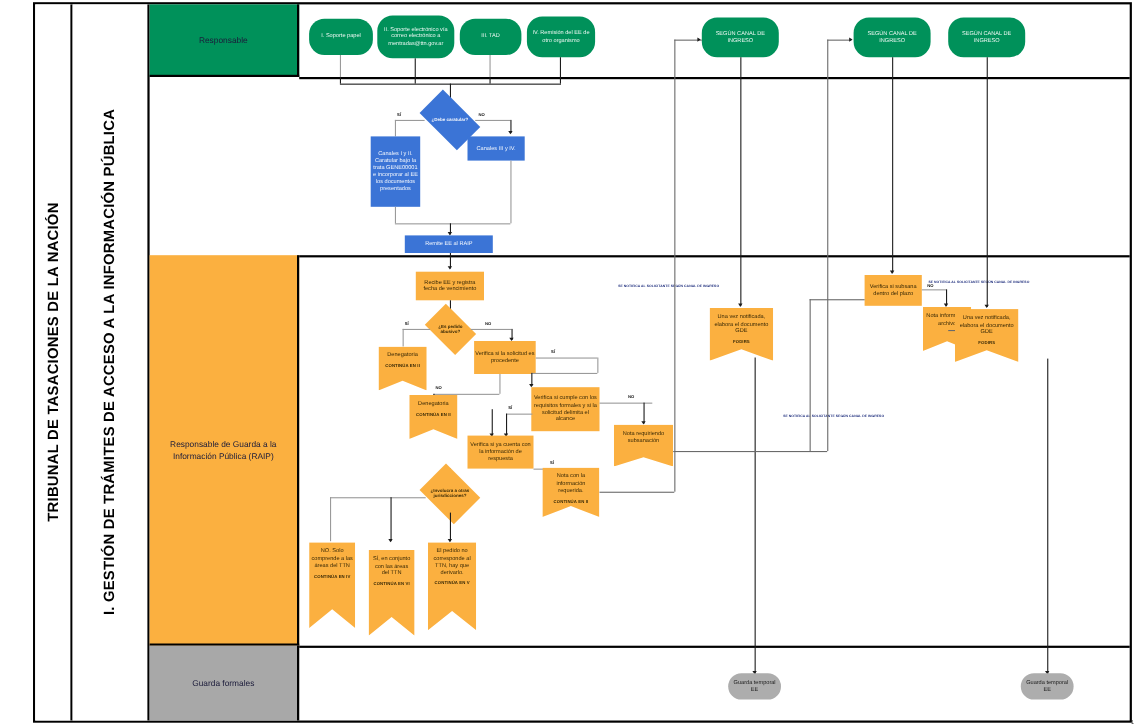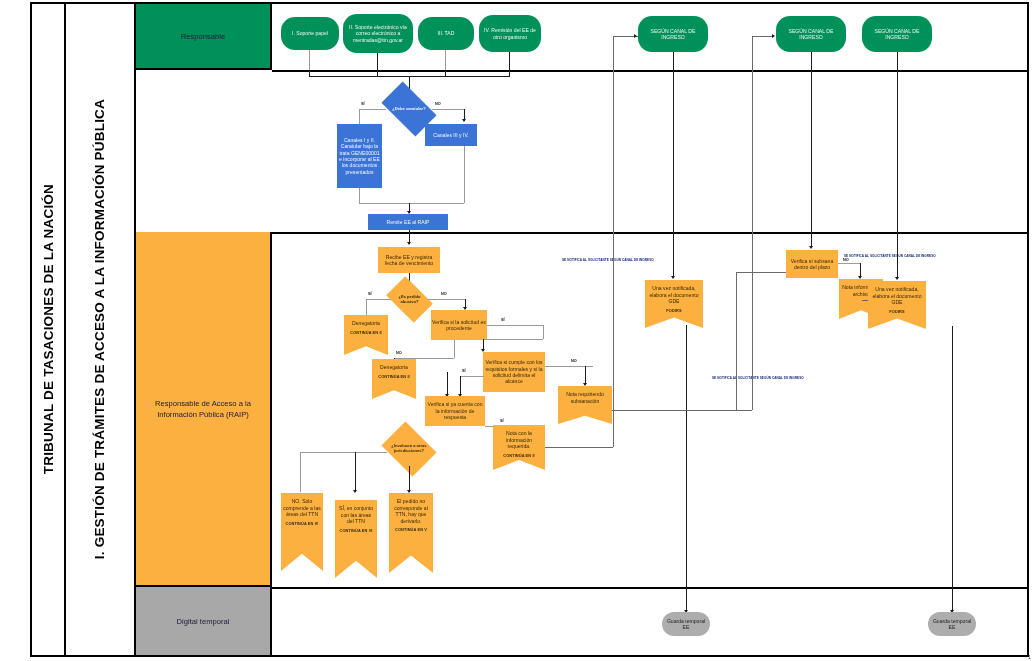"Responsable de Acceso a la" span { text: Acceso -> Guarda }
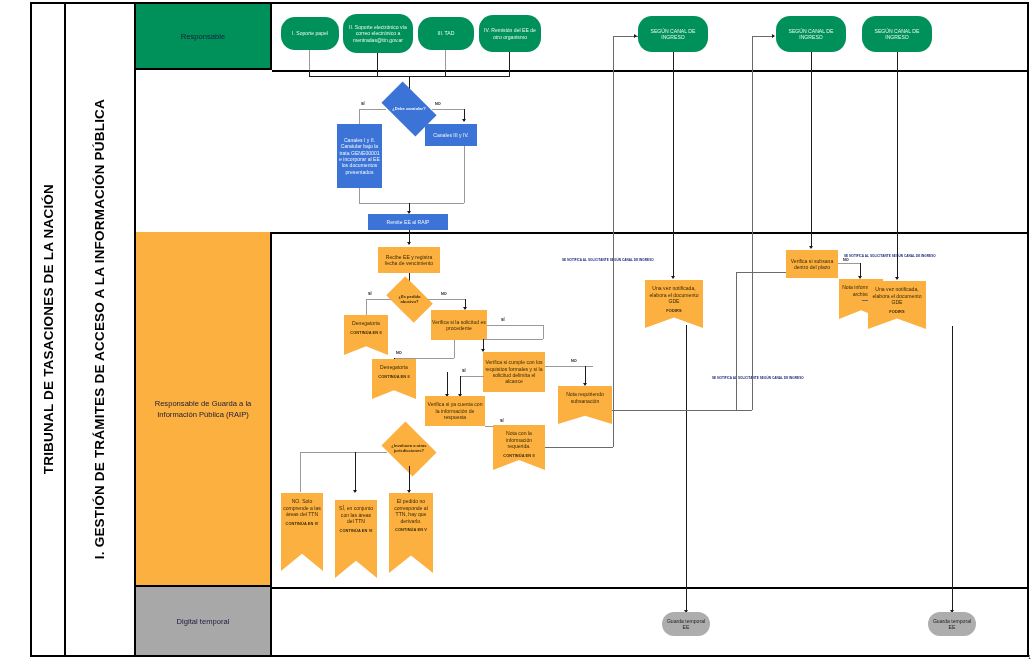"Digital temporal" span { text: Digital temporal -> Guarda formales }
